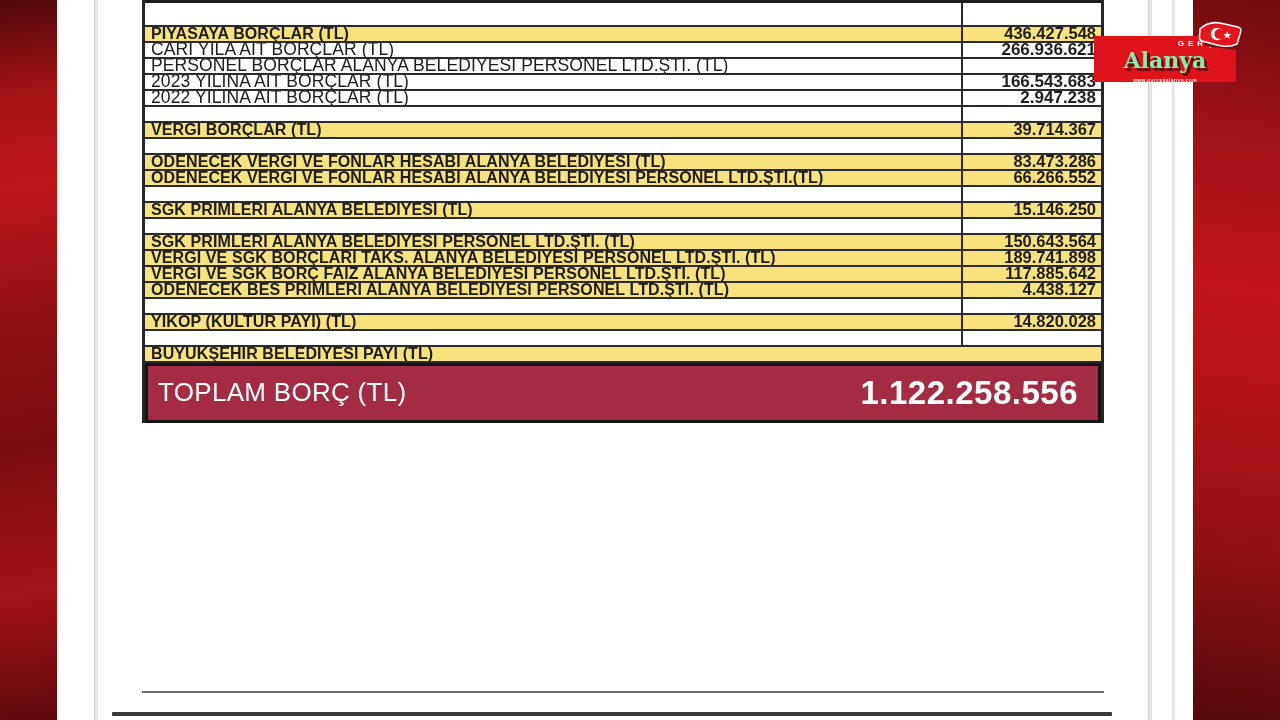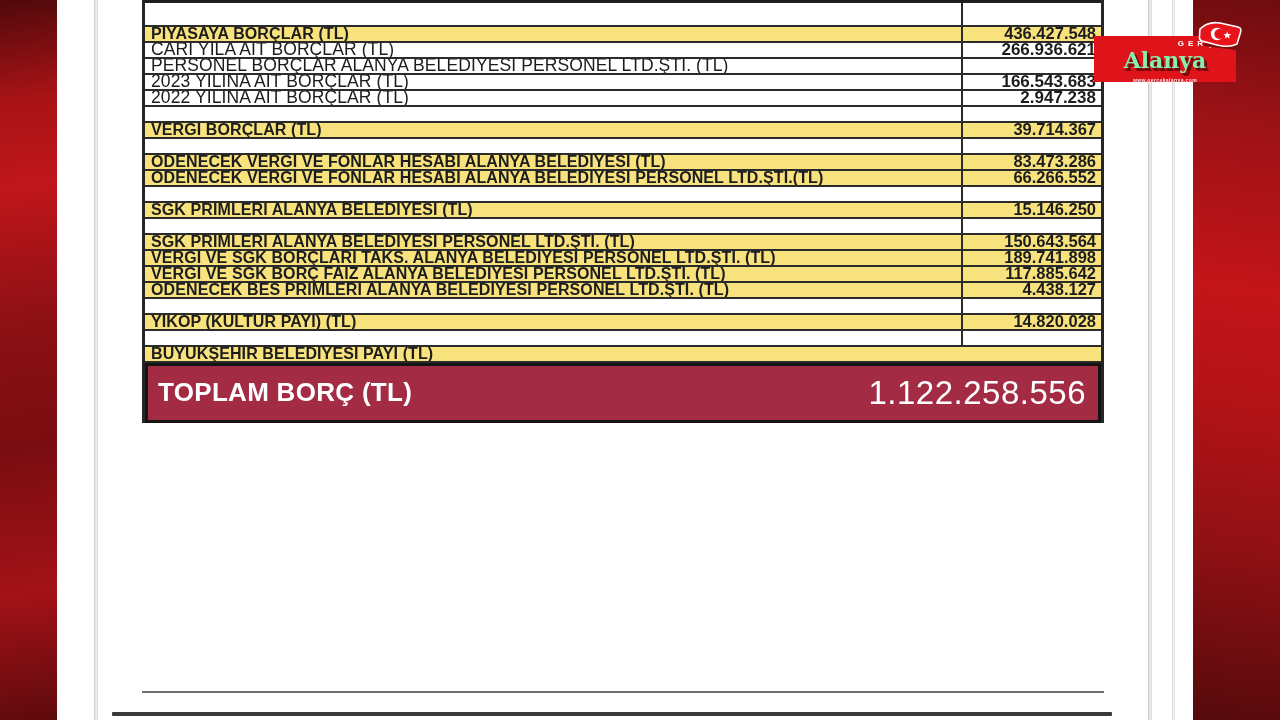"TOPLAM BORÇ (TL)" .total-label { font-weight: 700 -> 400 }
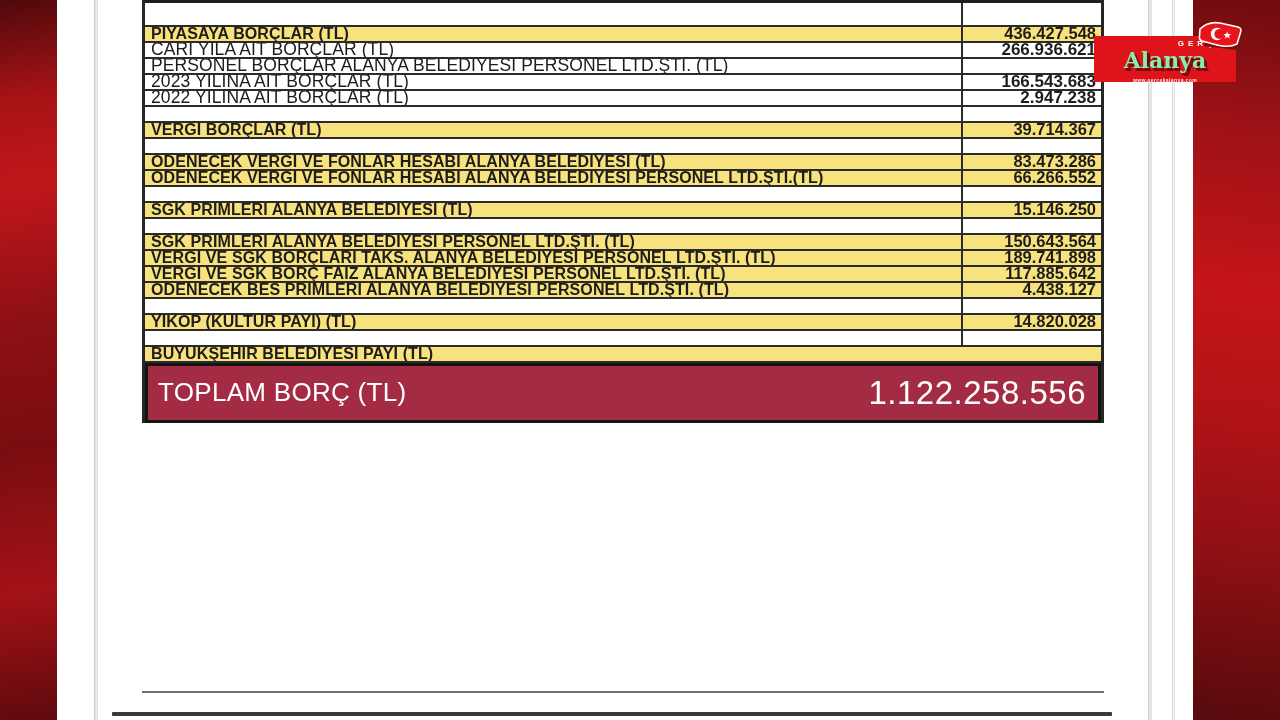"1.122.258.556" .total-value { font-weight: 400 -> 700; padding-right: 12px -> 20px }
